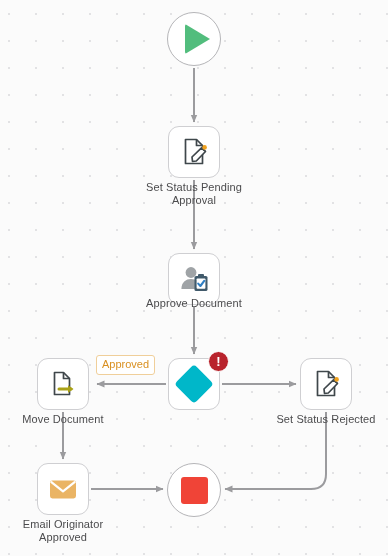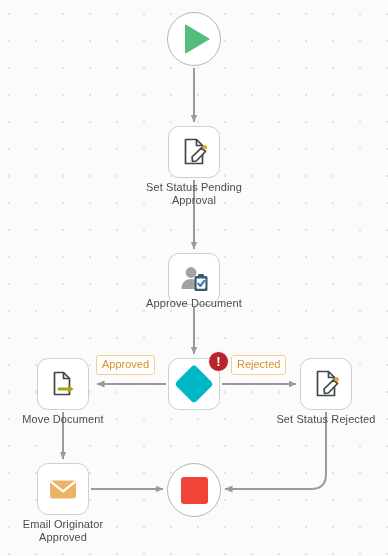"Rejected" div.edge-label { html: <div>Rejected</div> -> none }
